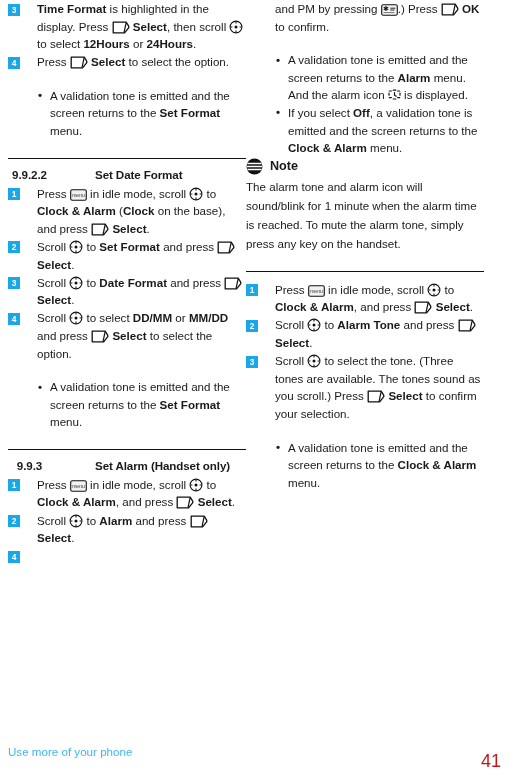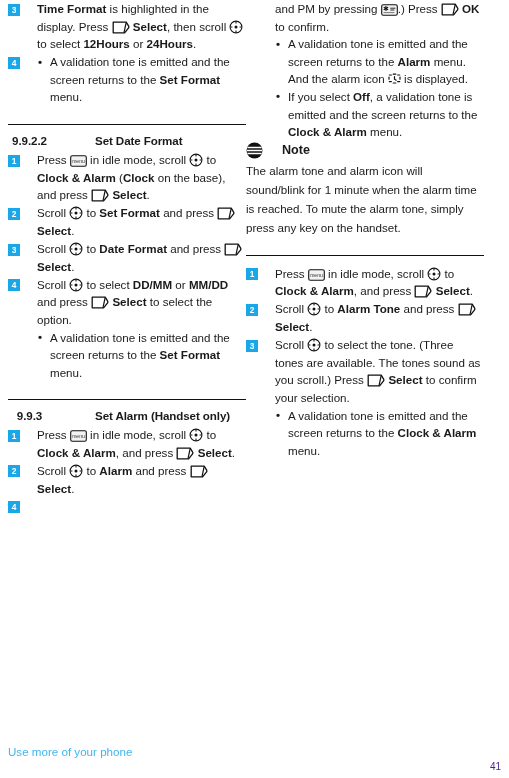"Press Select to select the" span { html: none -> <span>Press <span><svg> <path></path> <path></path> </svg></span> <b>Select</b> to select the option.</span> }
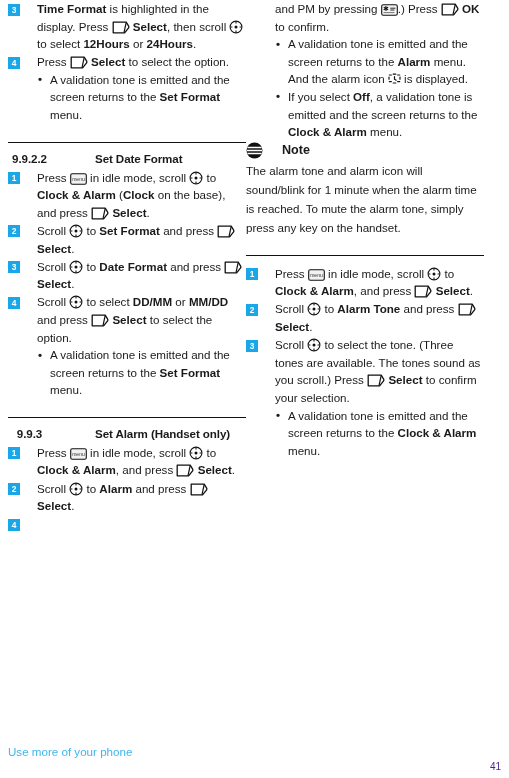"A validation tone is emitted" .step > ul.bullets { margin-top: 0px -> 16px }
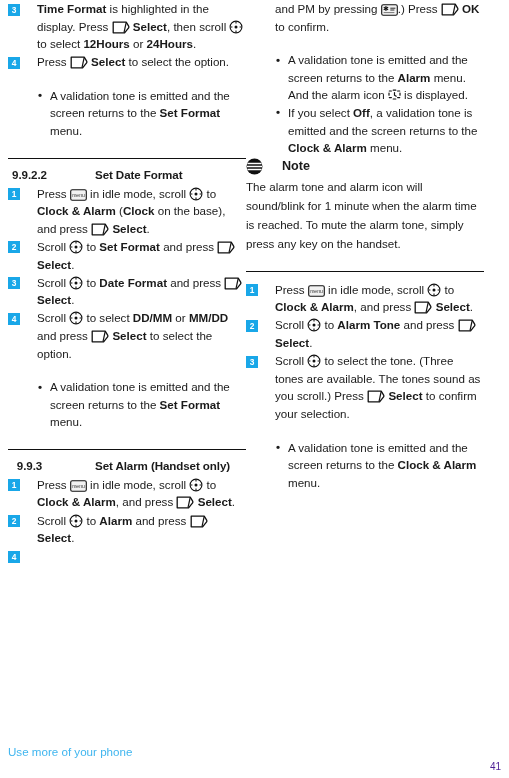"Note" .note-head { gap: 19px -> 7px }
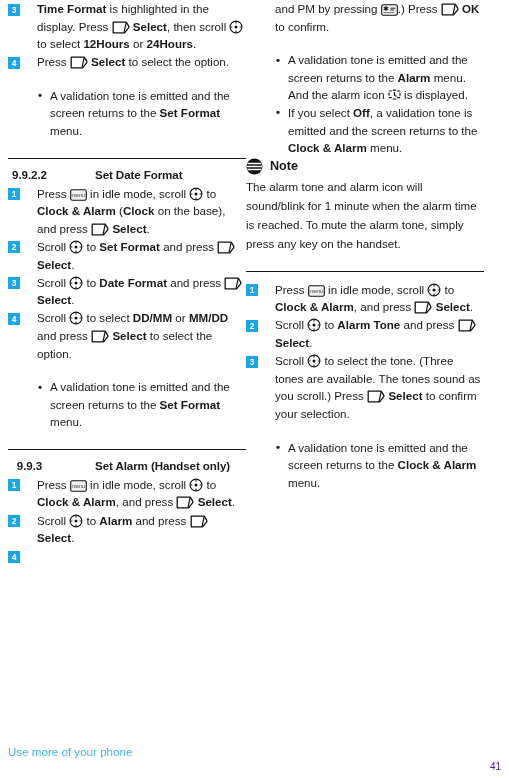"41" .footer .pageno { color: #4c1d95 -> #b91c1c; font-size: 10px -> 18px }
